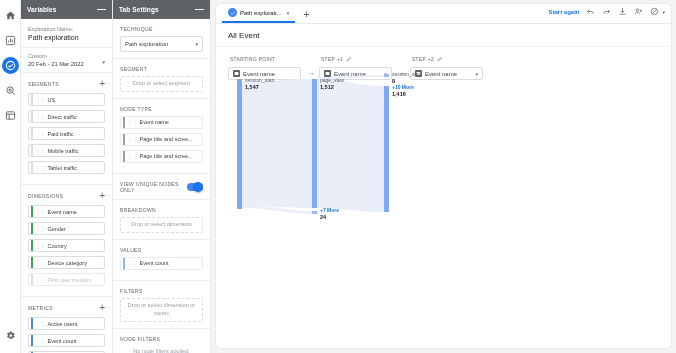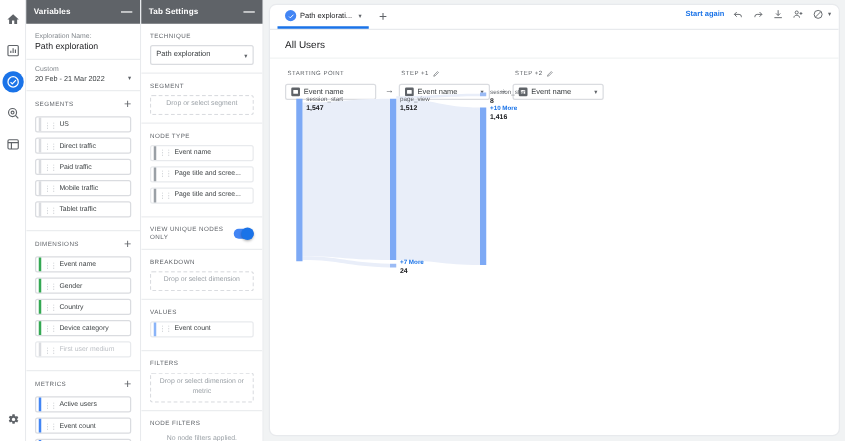"All Users" div.seg-title { text: Users -> Event }
